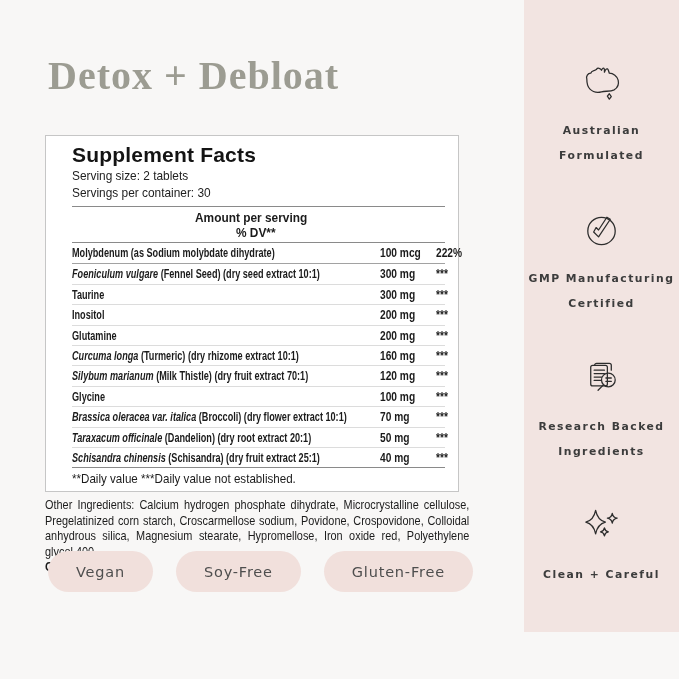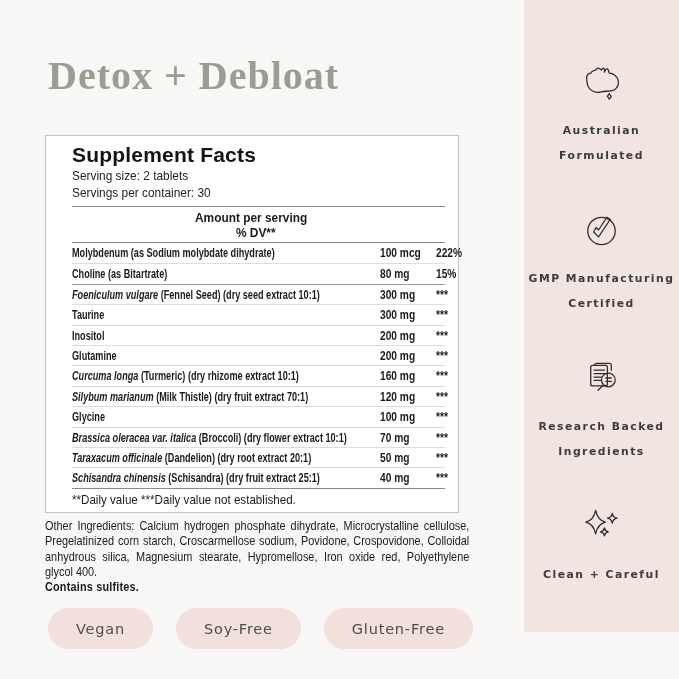"Choline (as Bitartrate)" div.frow { html: <div><span>Choline (as Bitartrate)</span><span>80 mg</span><span>15%</span></div> -> none }
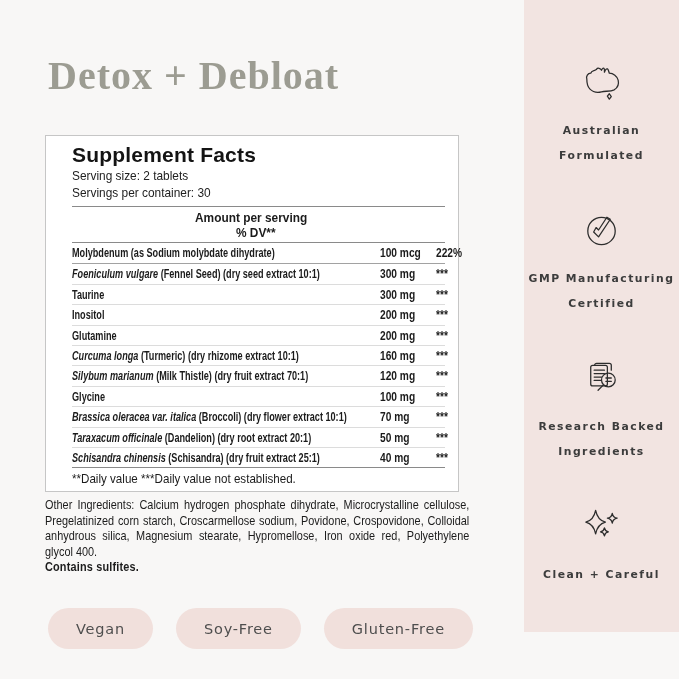"Vegan" .pills { top: 608px -> 551px }
